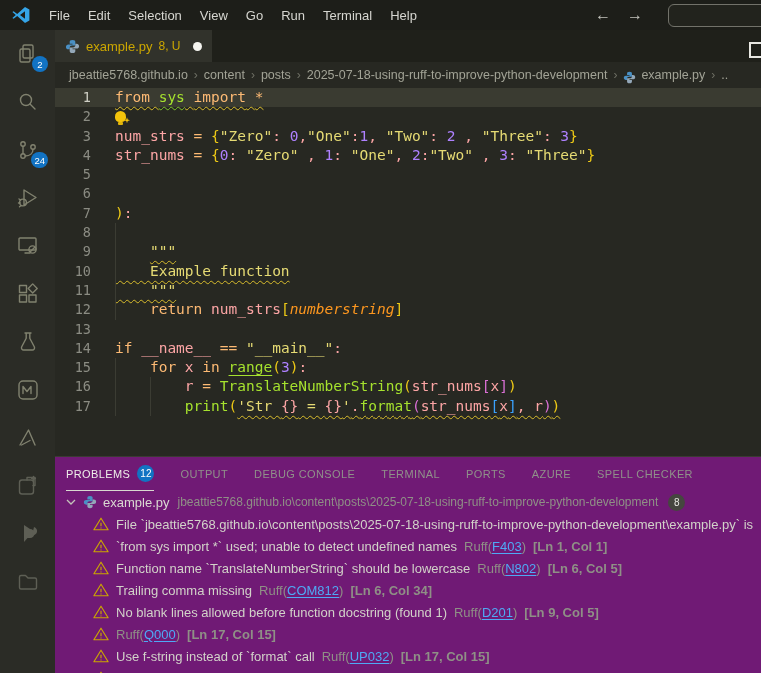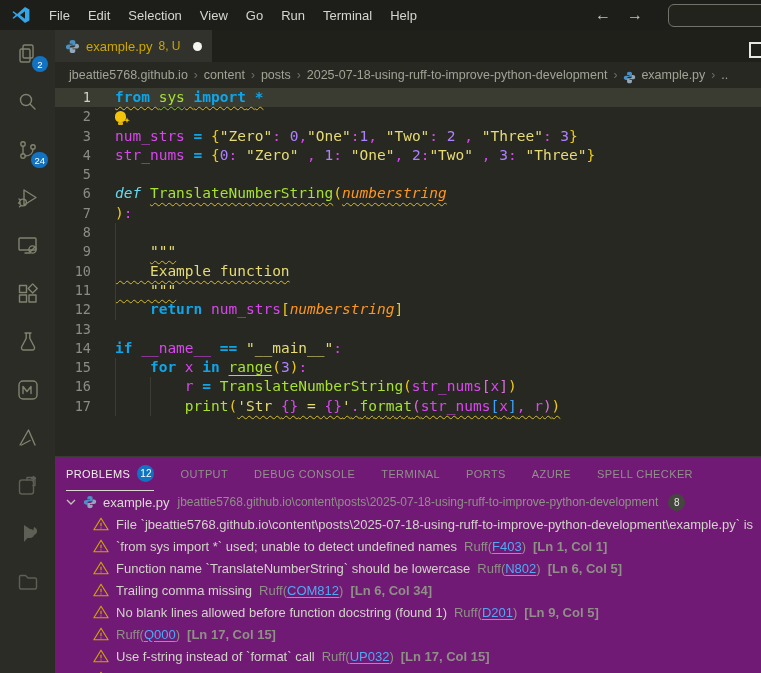"from" .kw { color: #0ea5e9 -> #fdba74; font-weight: bold -> none }
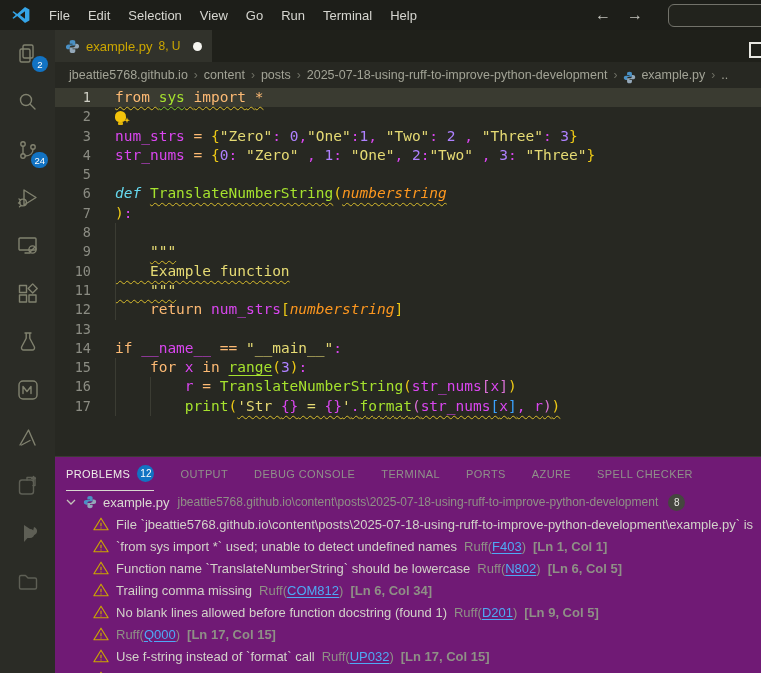"num_strs" .plain { color: #d946ef -> #fca5a5 }
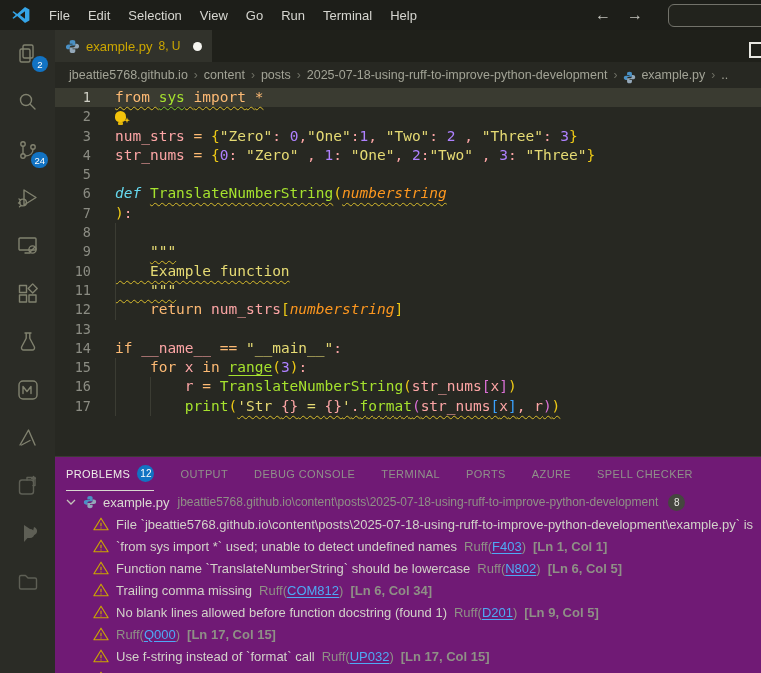"def TranslateNumberString(numberstring" span.code-text { html: <span><span>def </span><span>TranslateNumberString</span><span>(</span><span>numberstring</span></span> -> none }
